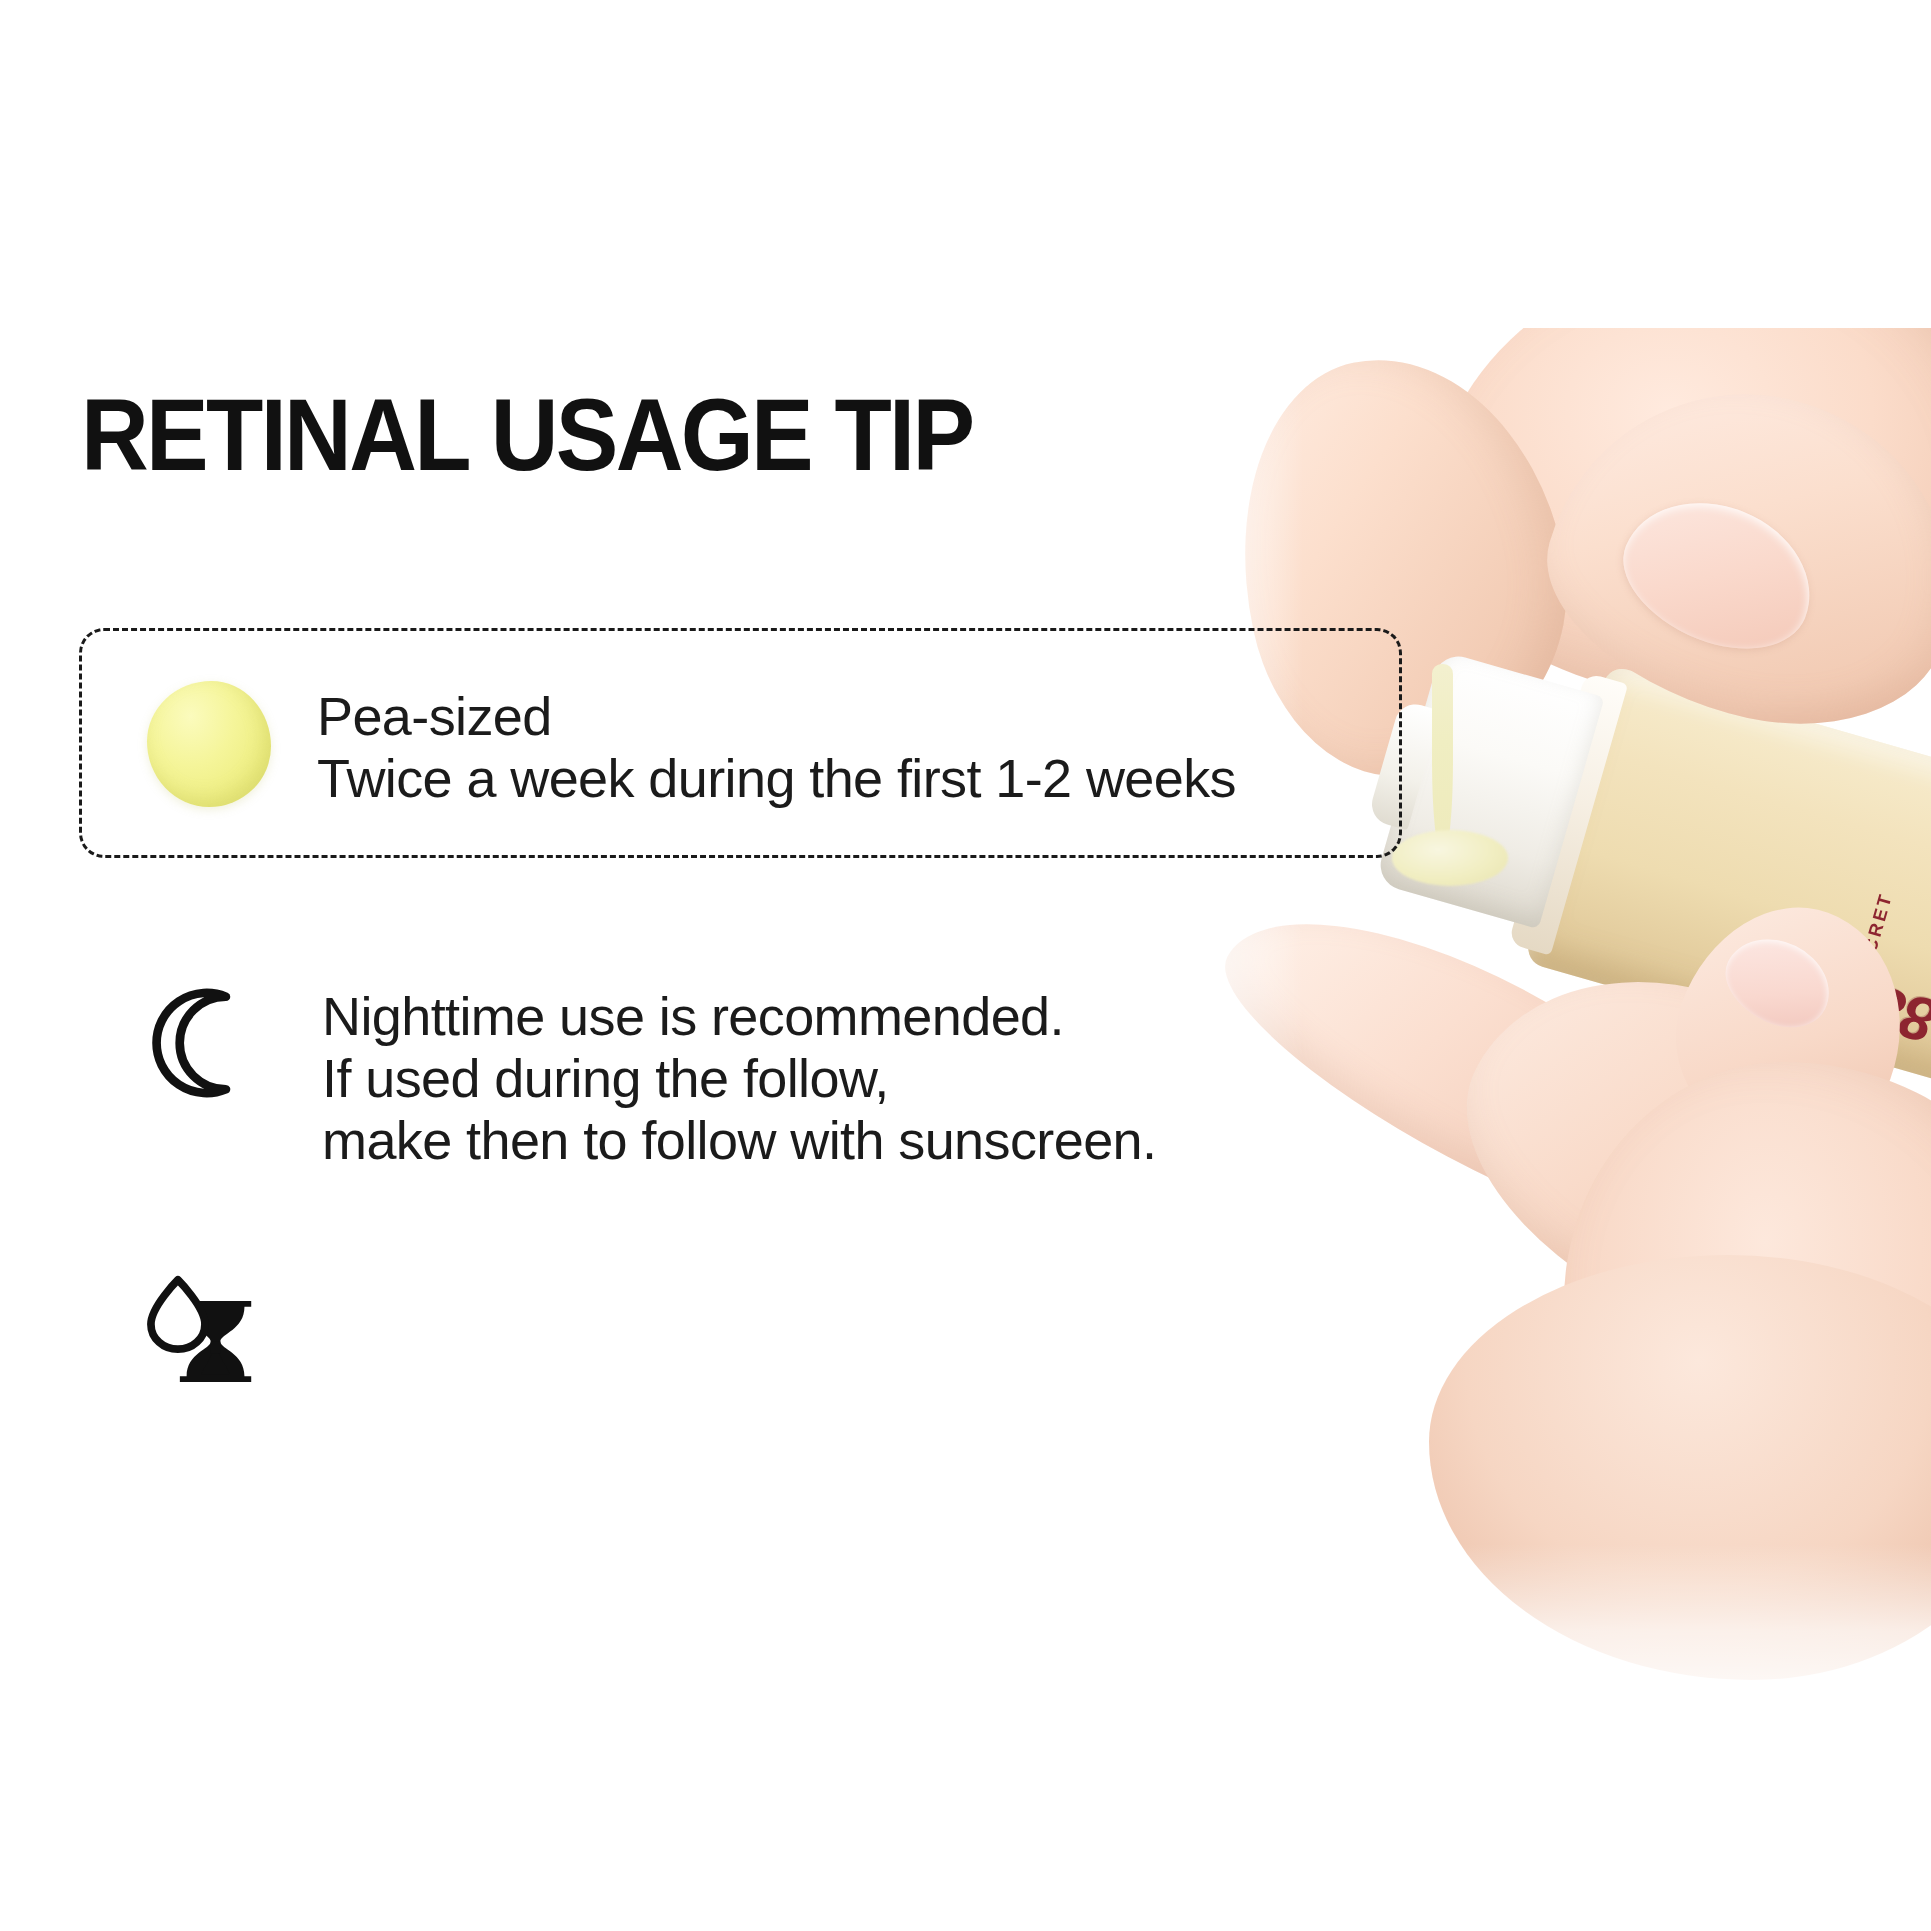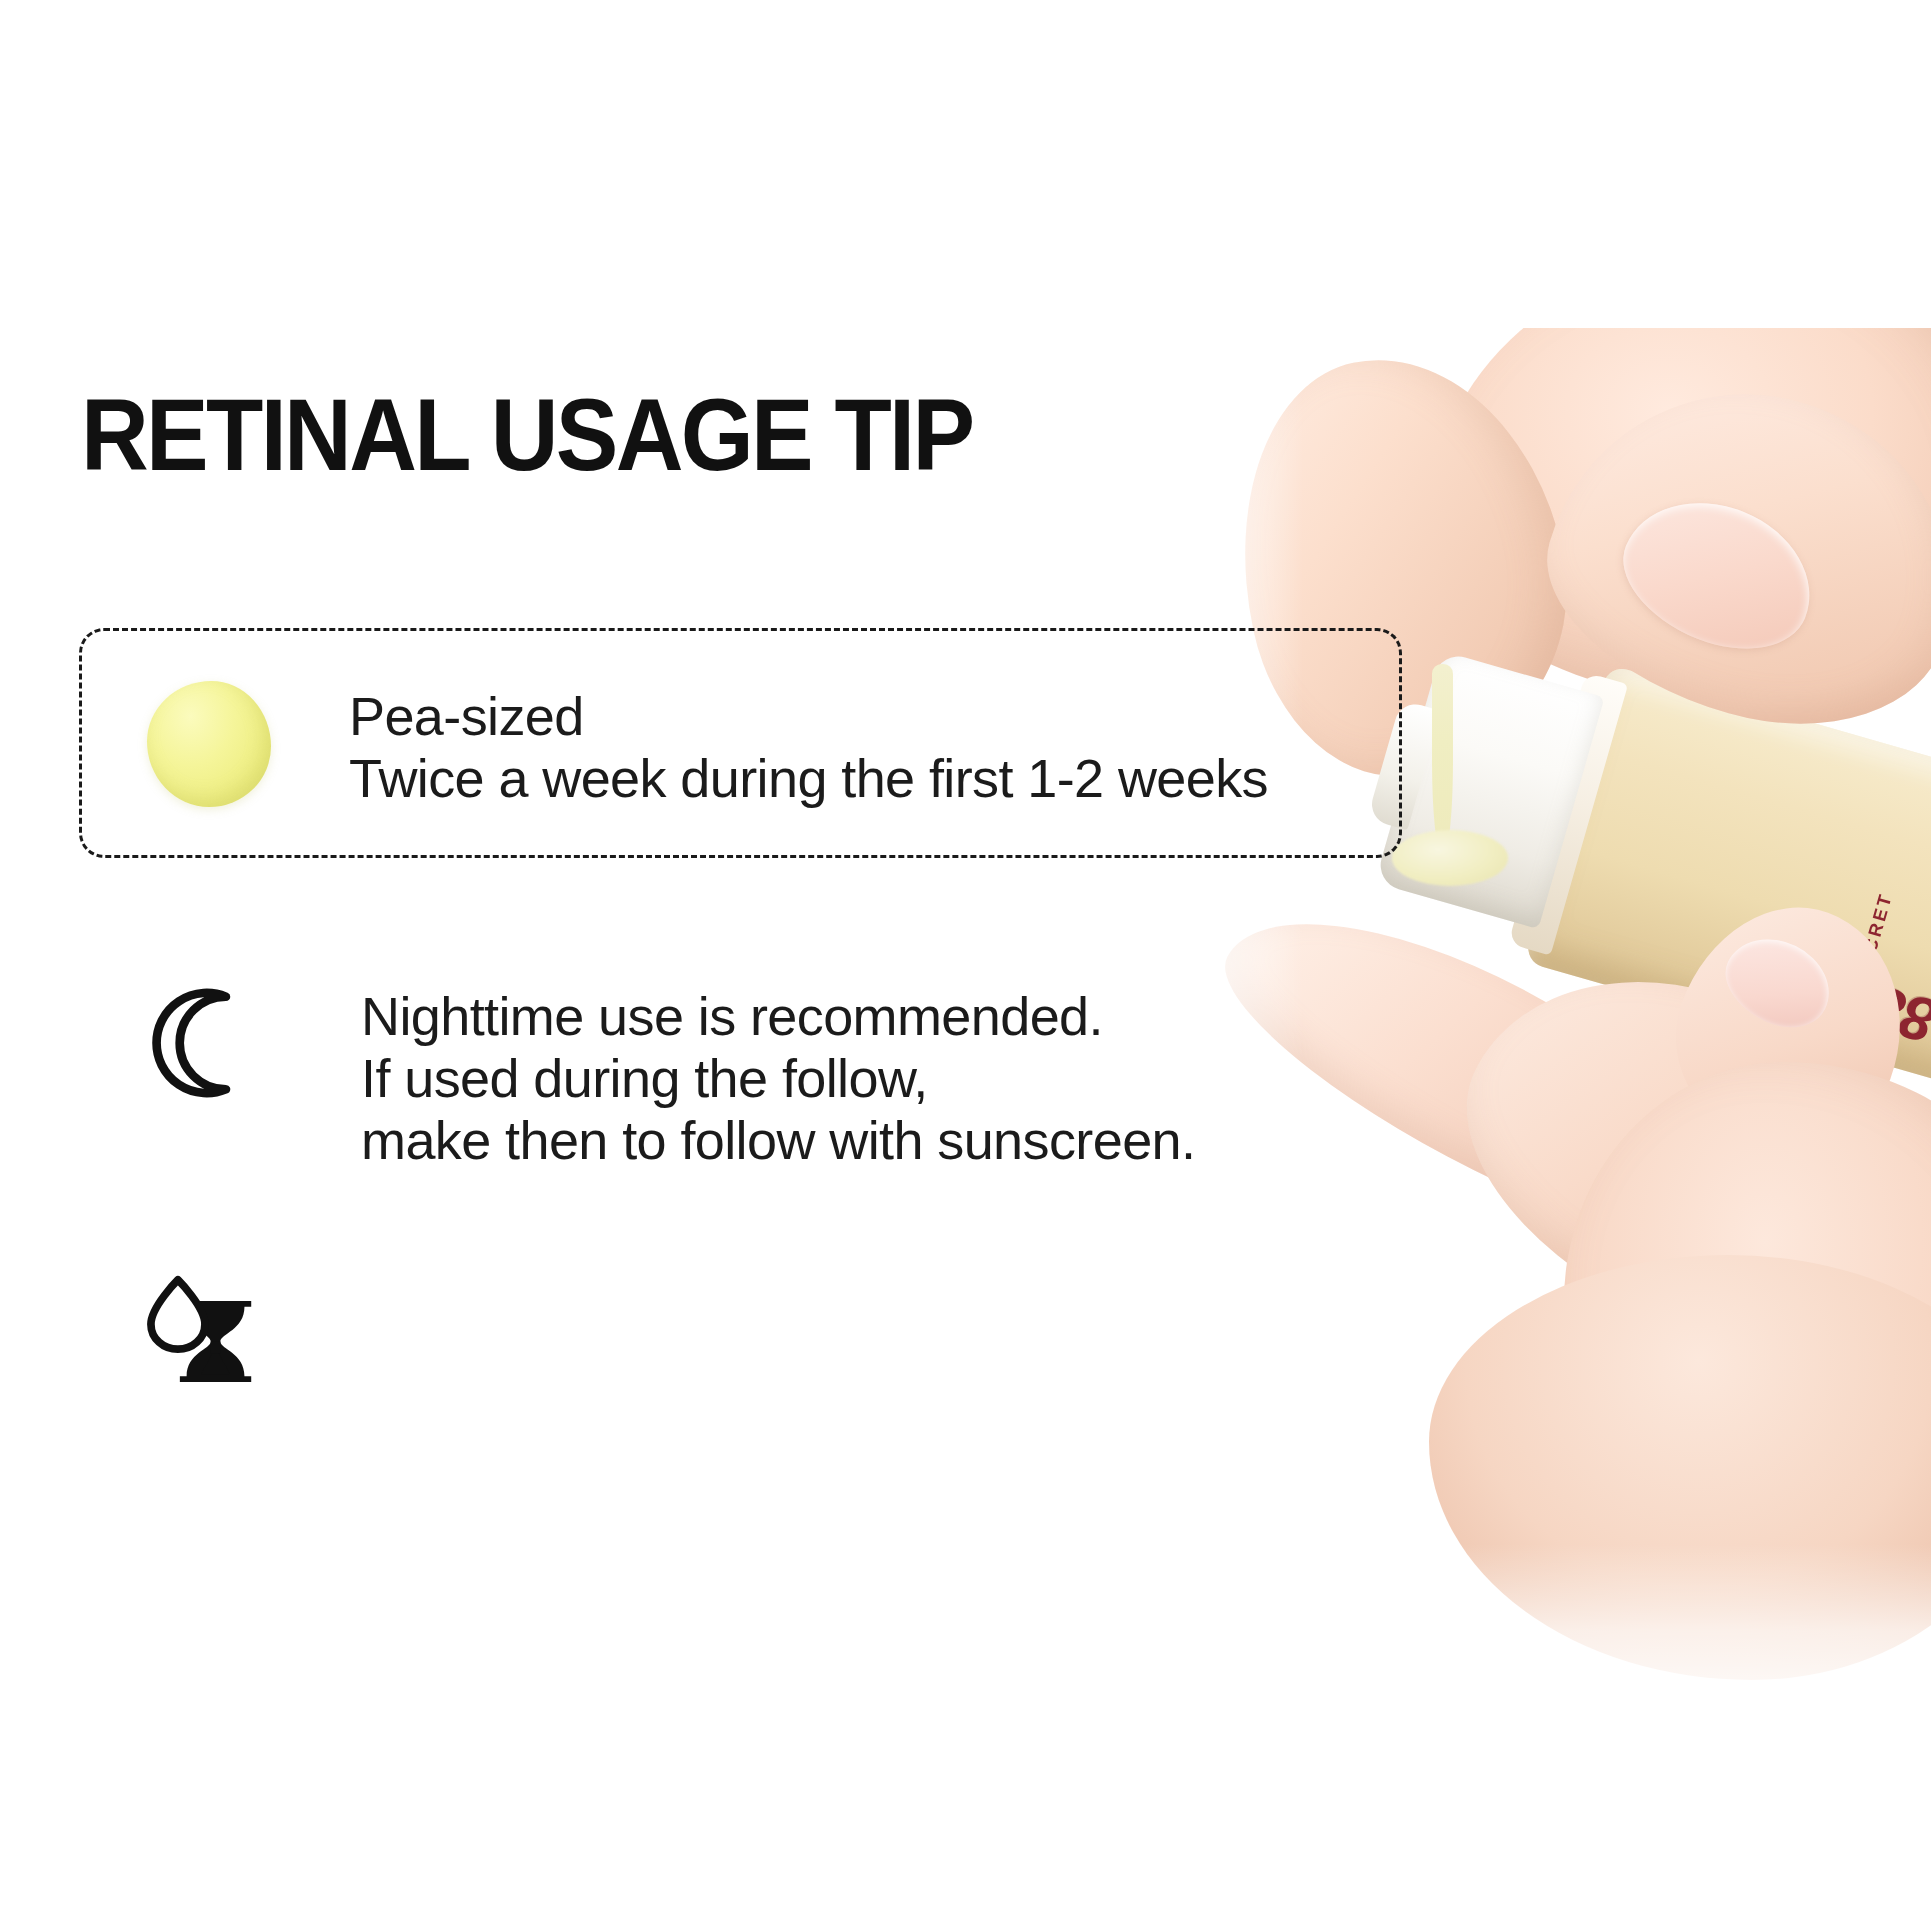"Pea-sized" .nowrap { margin-left: 32px -> none }
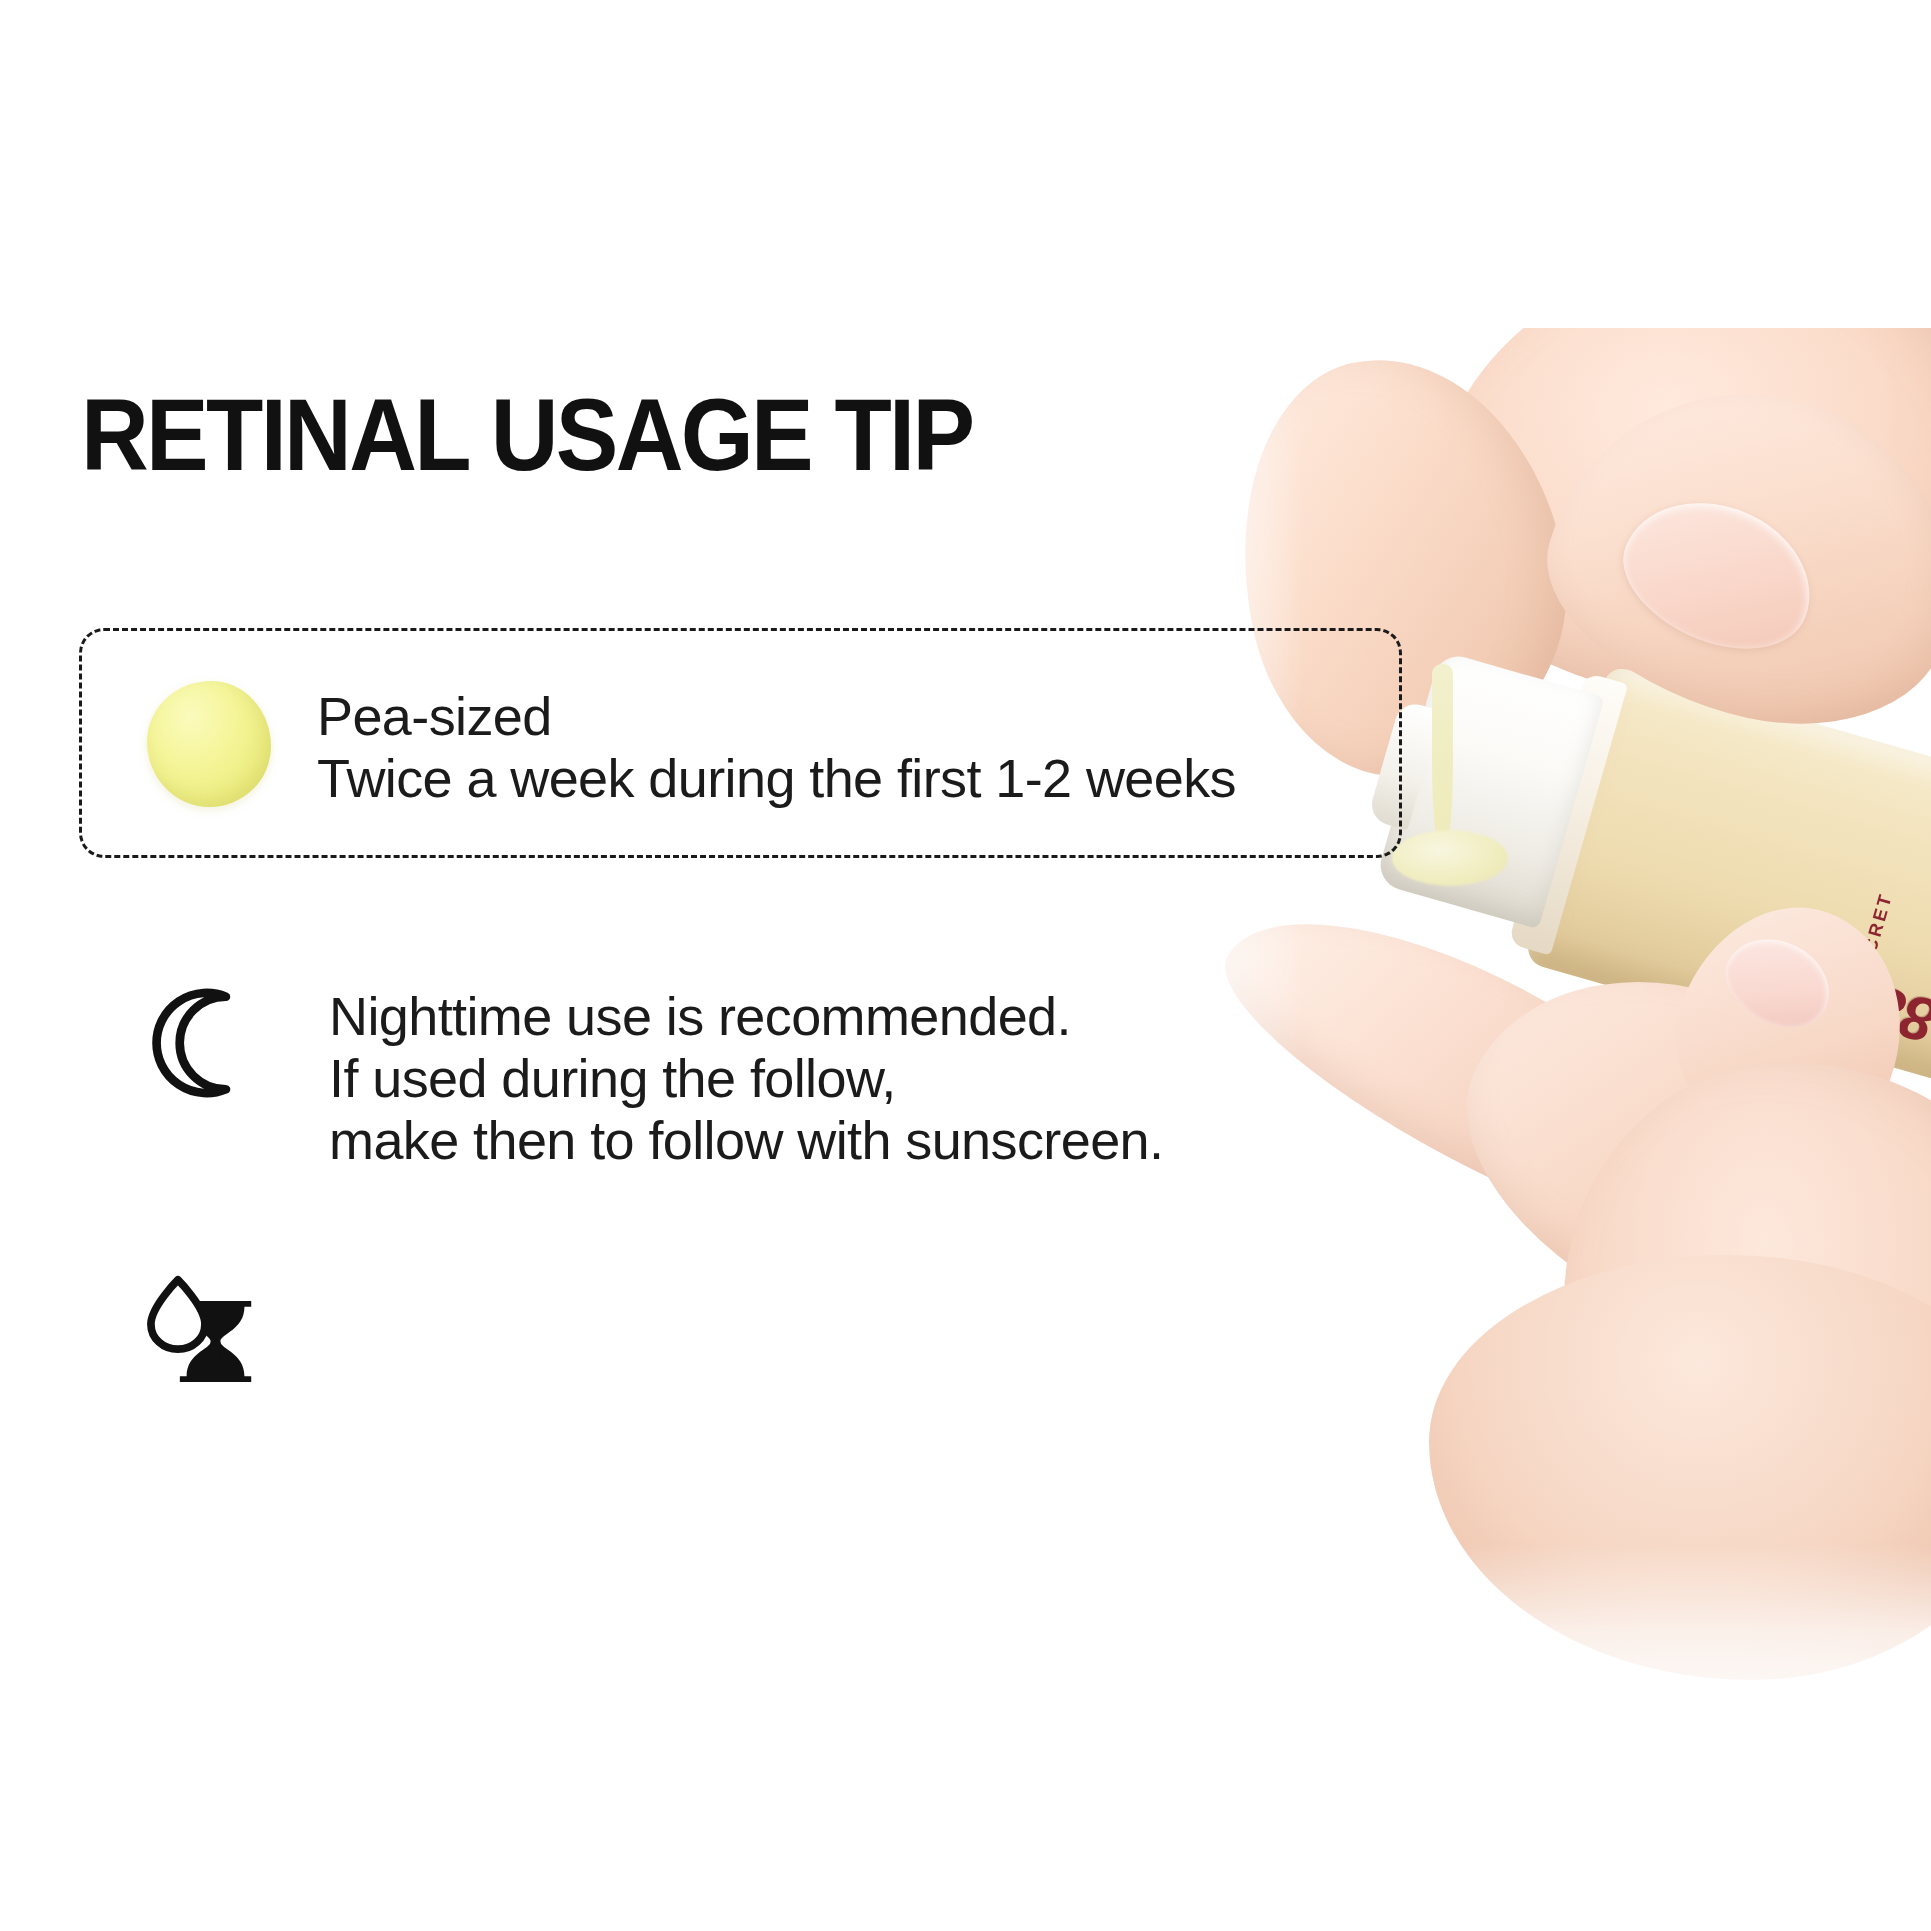"Nighttime use is recommended." #block-night { left: 329px -> 322px }
